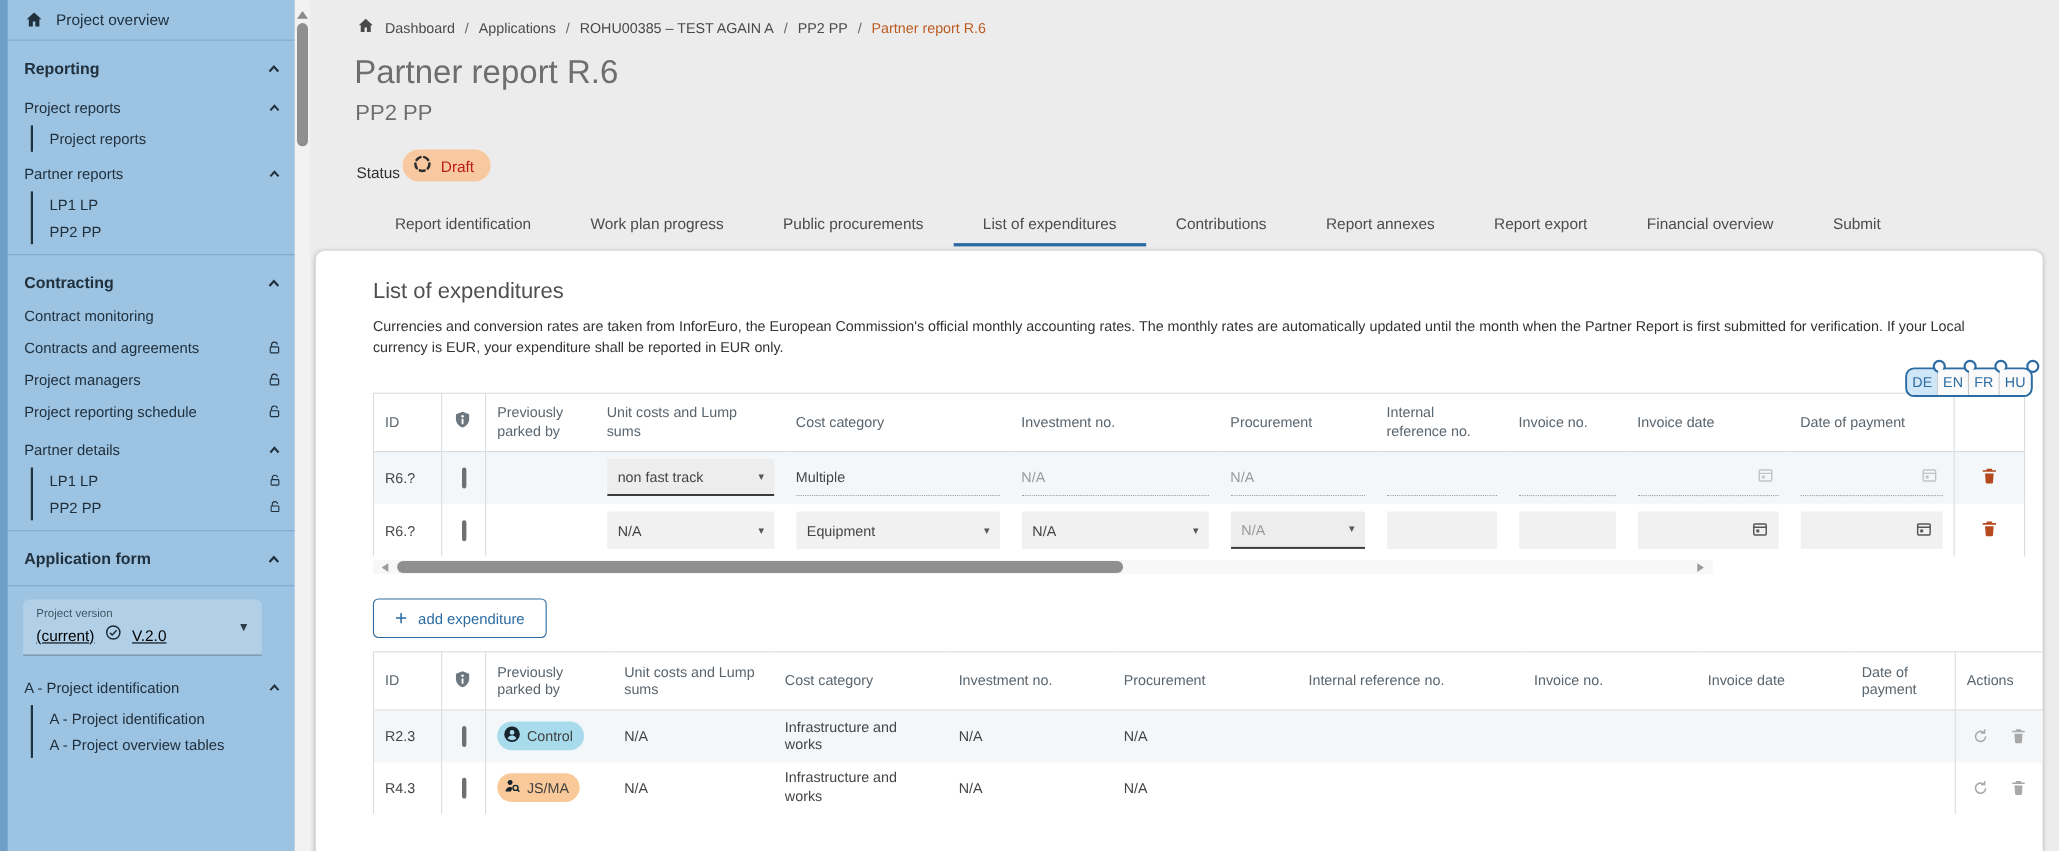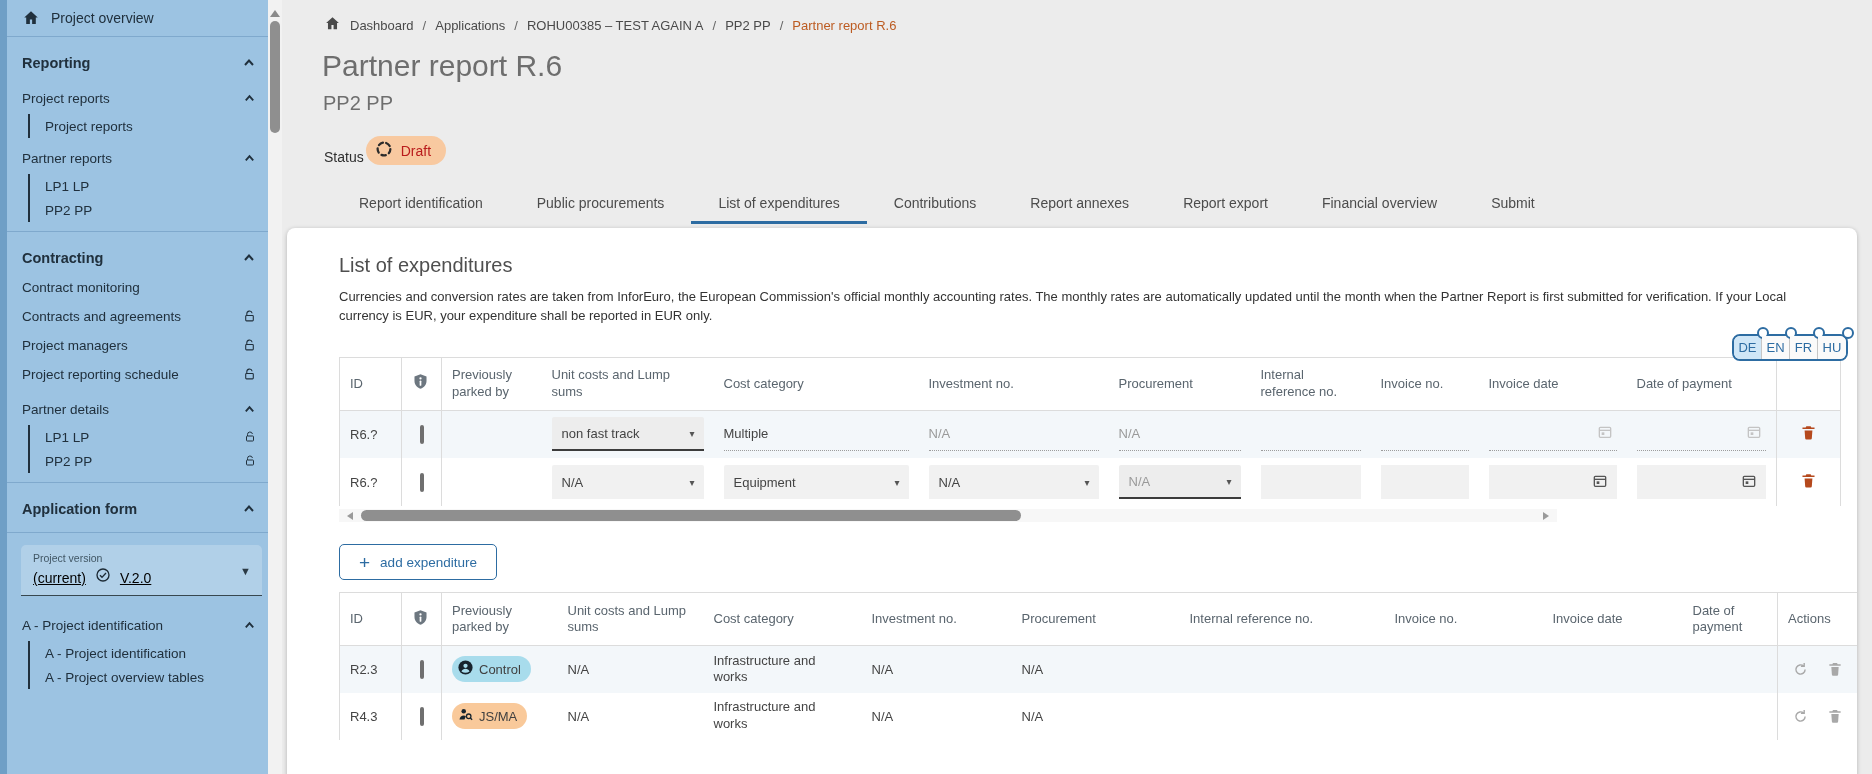"Work plan progress" span.tab { html: none -> <span>Work plan progress</span> }
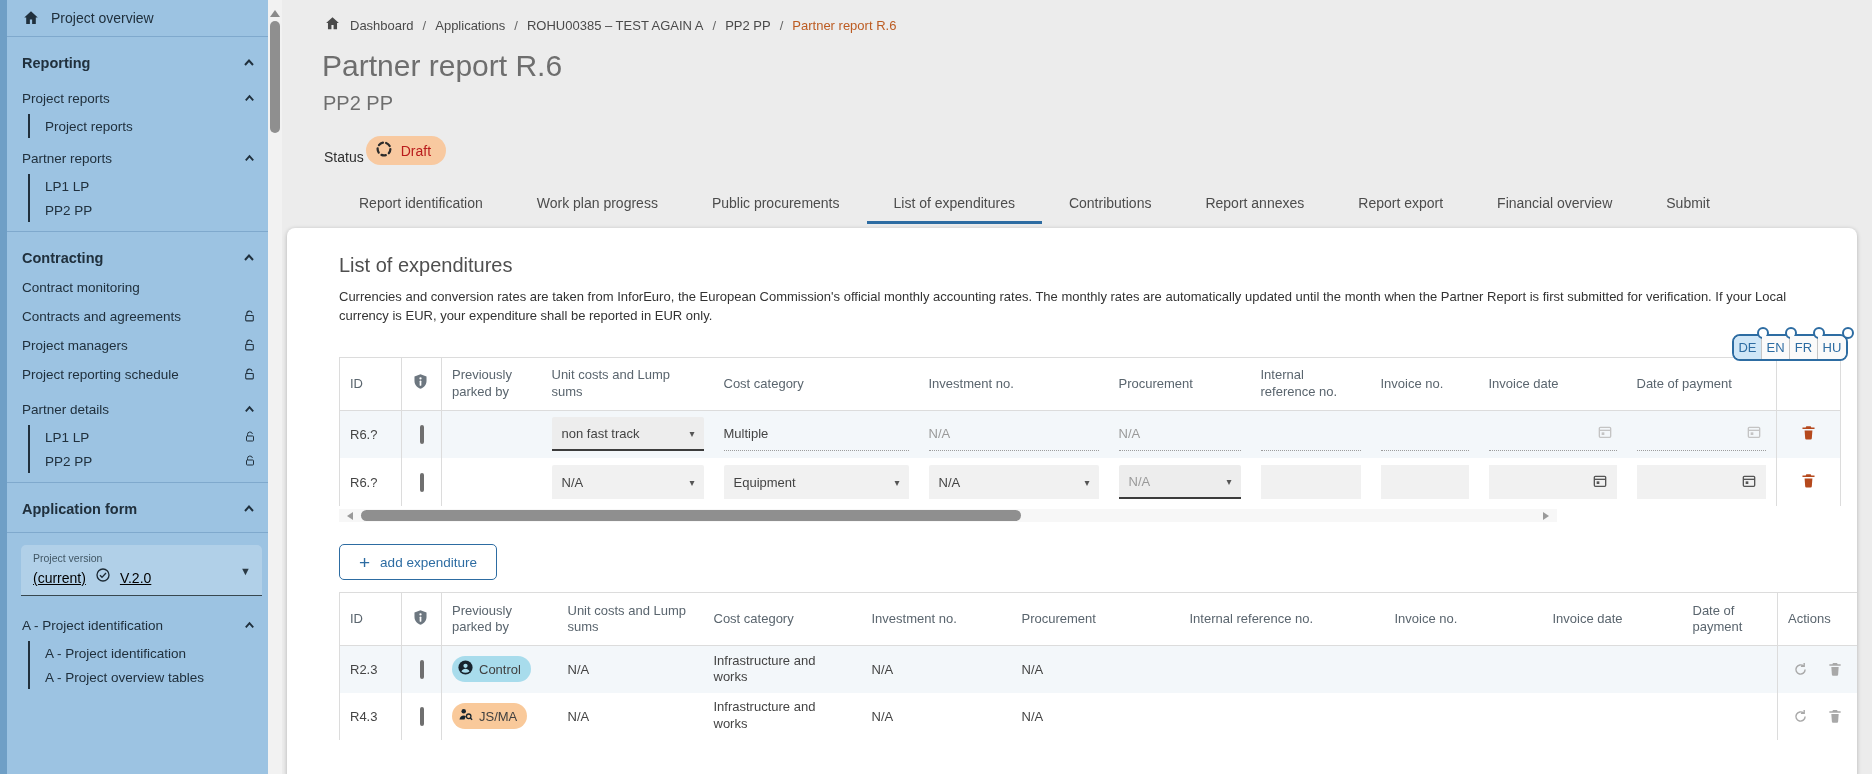"Project version" .version-box { margin: 12px 6px 16px 14px -> 12px 30px 16px 14px }
